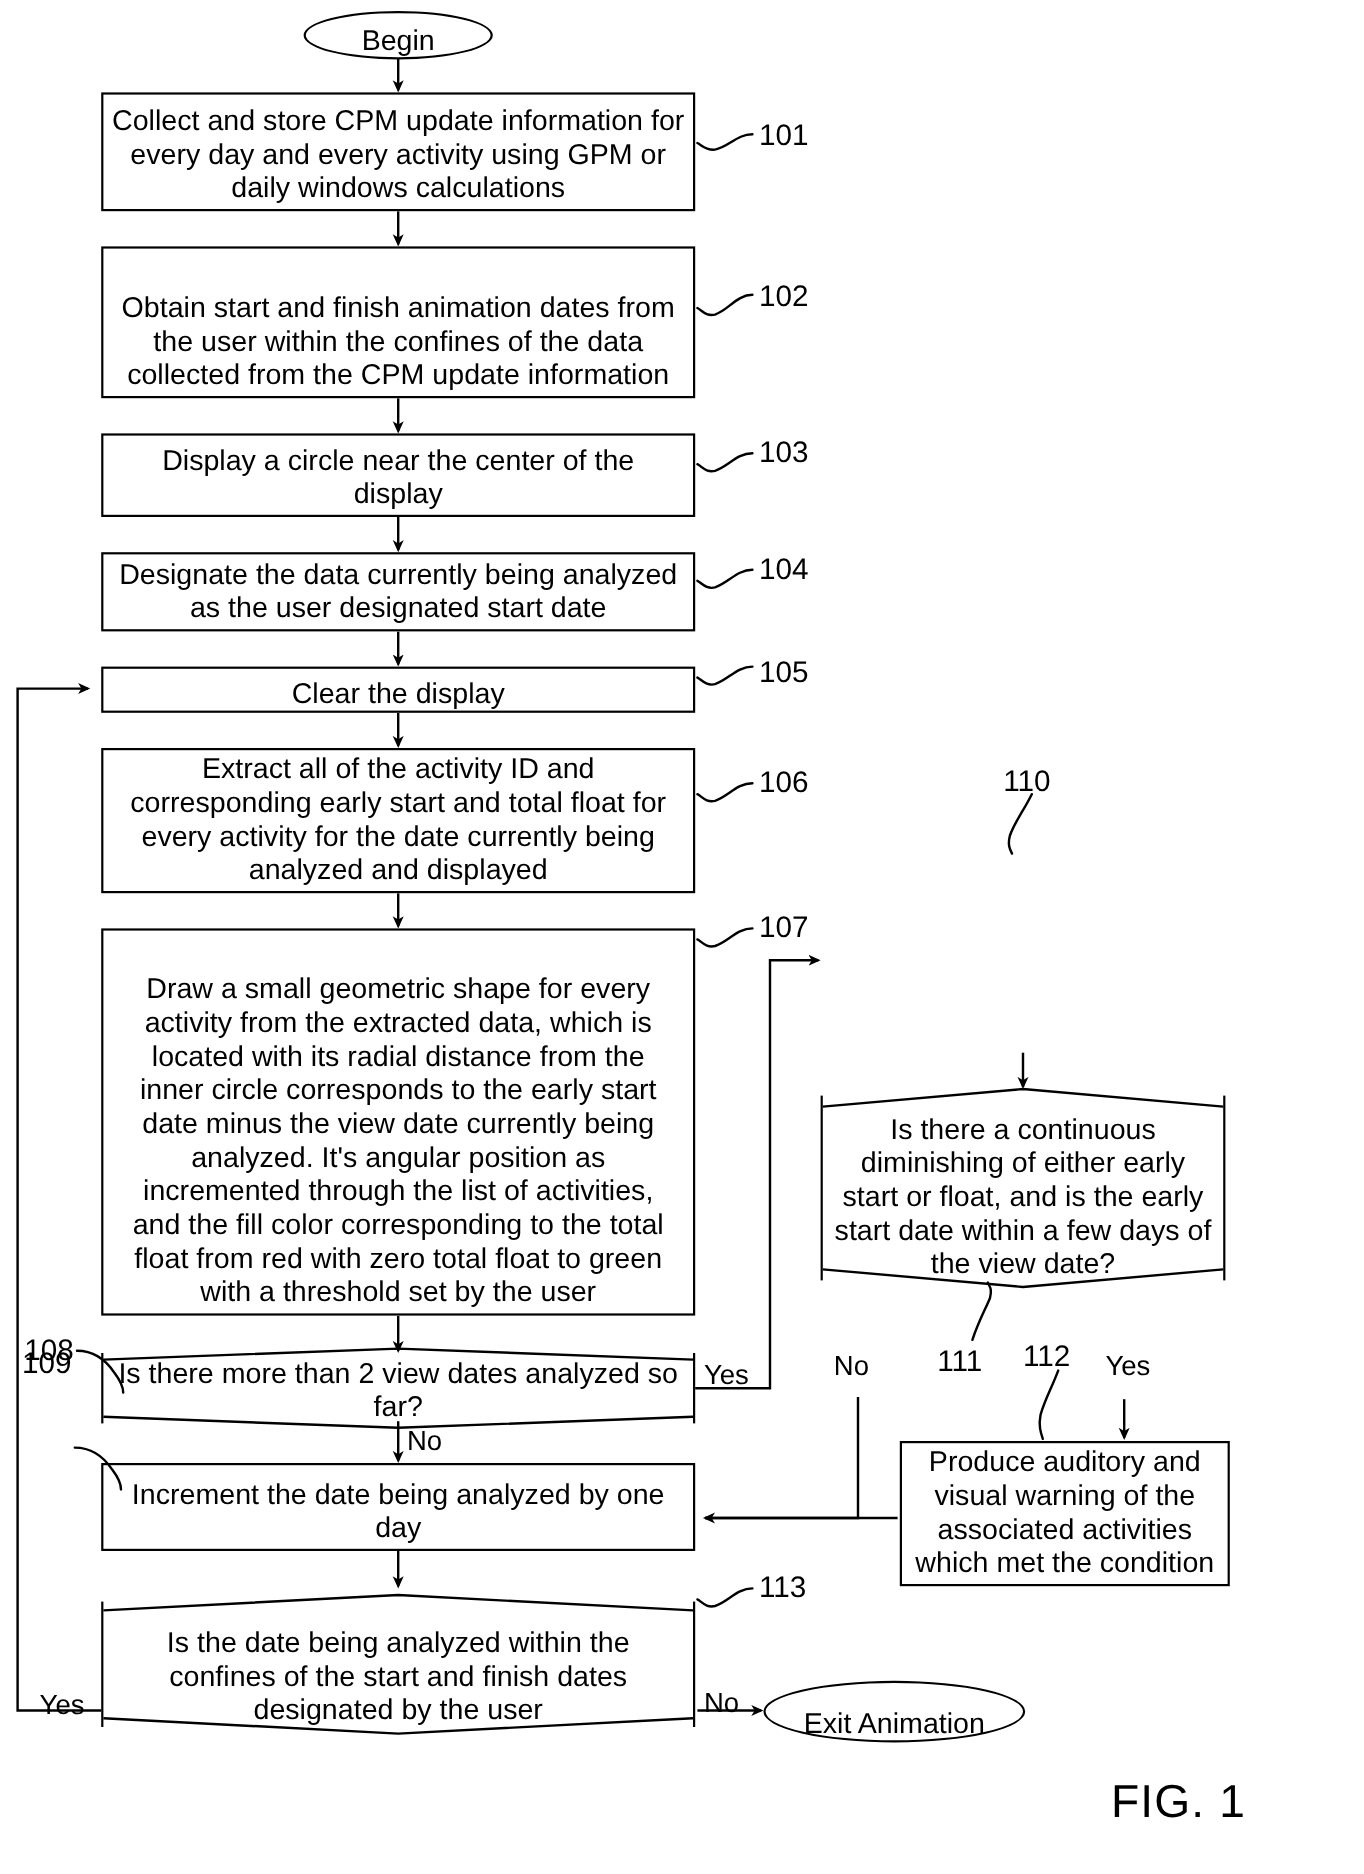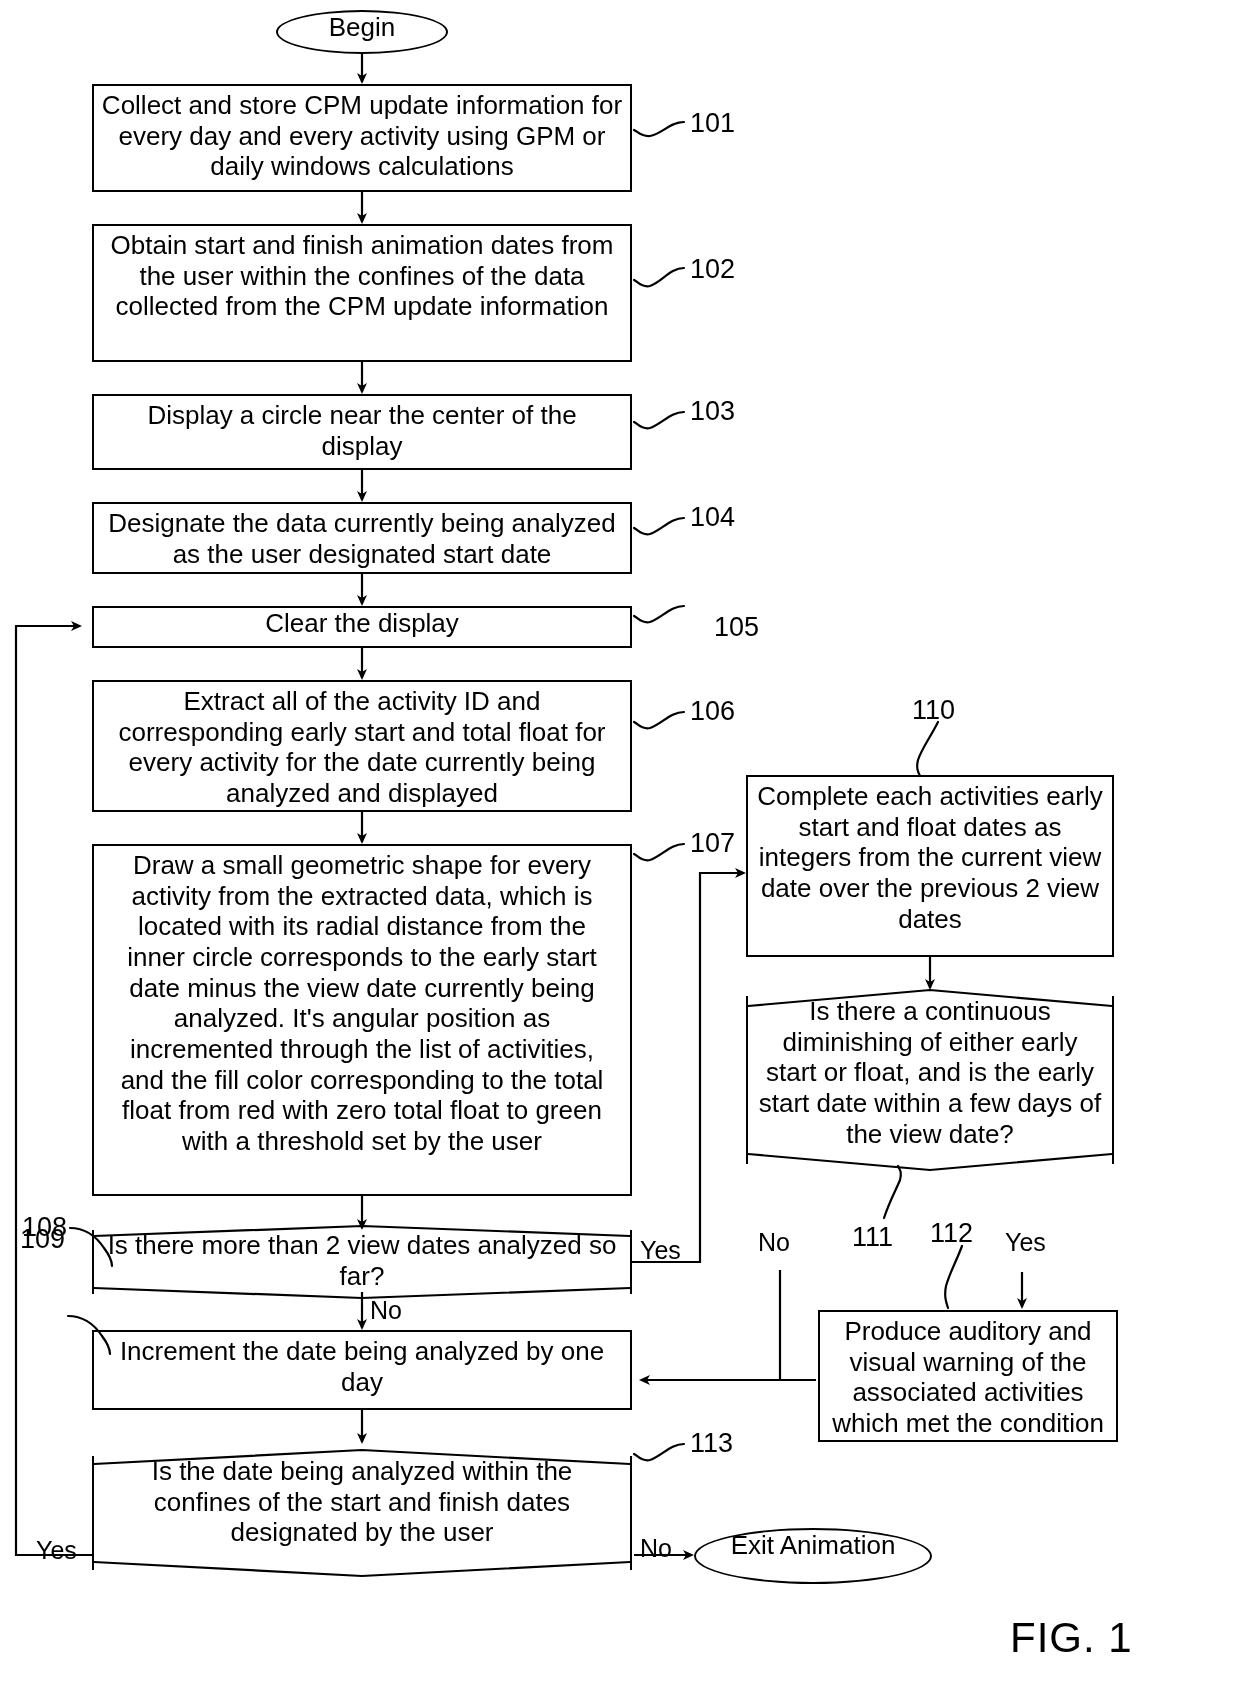"Begin" .node { align-items: flex-start -> flex-end }
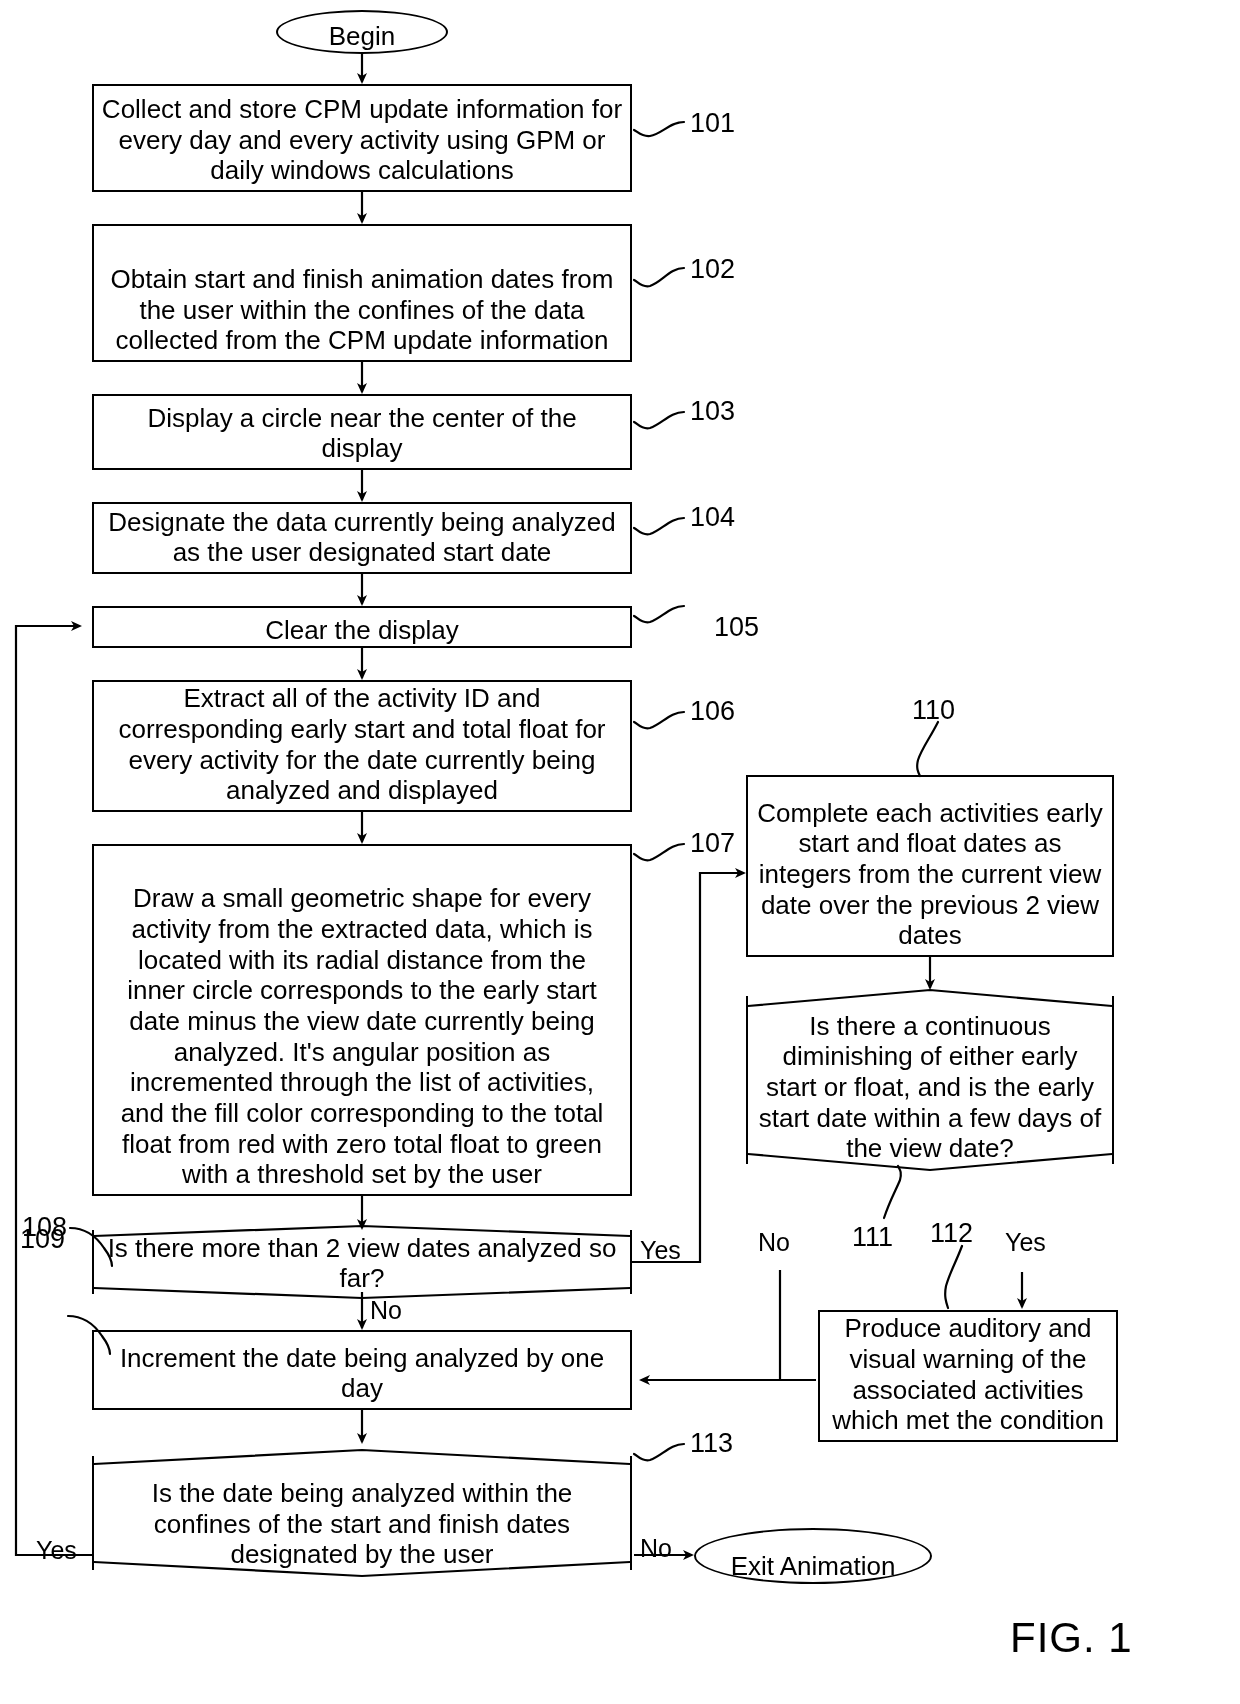"105" div.refnum { margin-left: 24px -> none; top: 612px -> 596px }
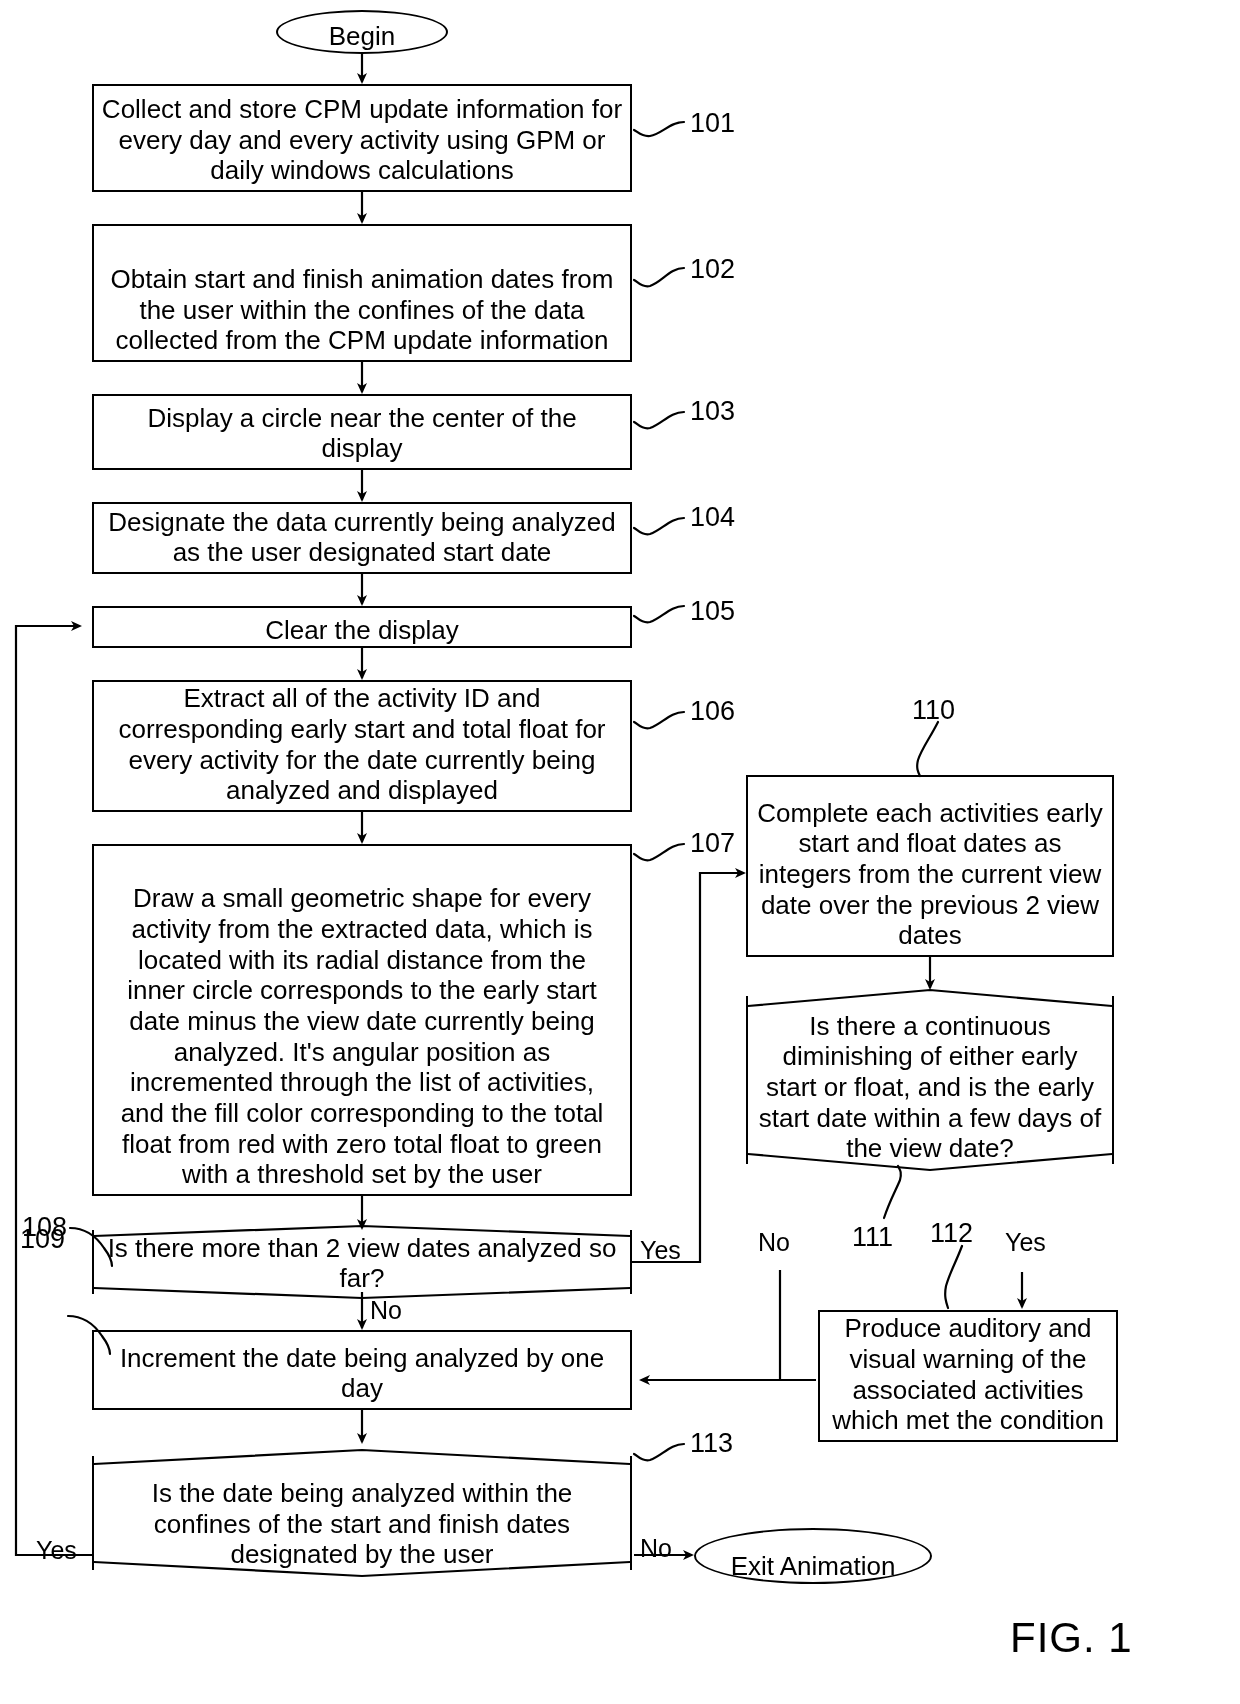"Complete each activities early start" div.node { html: <div> <span>Complete each activities early start and float dates as integers from the current view date over the previous 2 view dates</span> </div> -> none }
